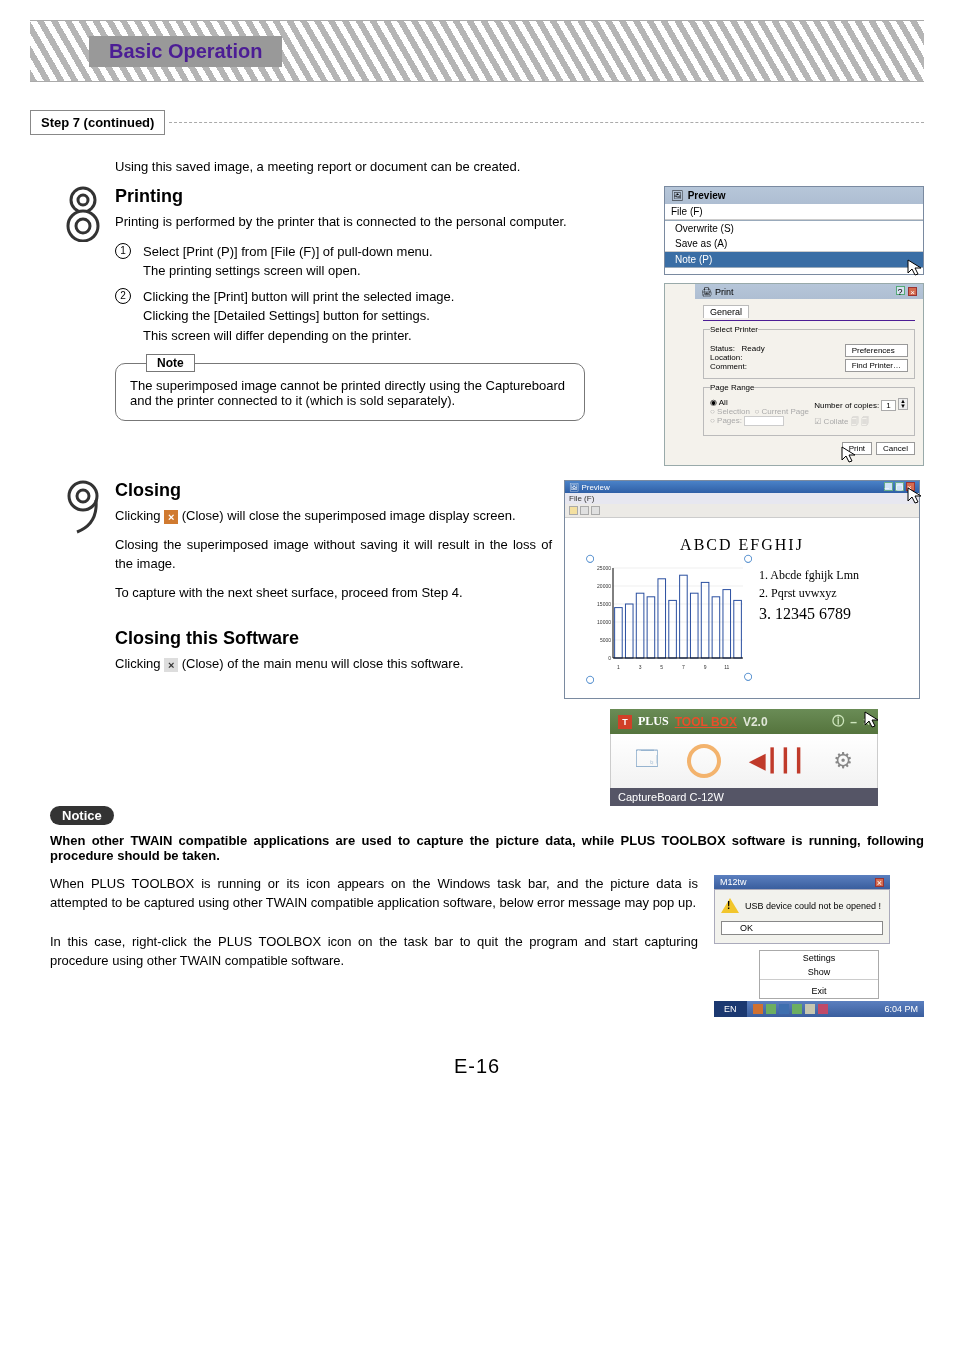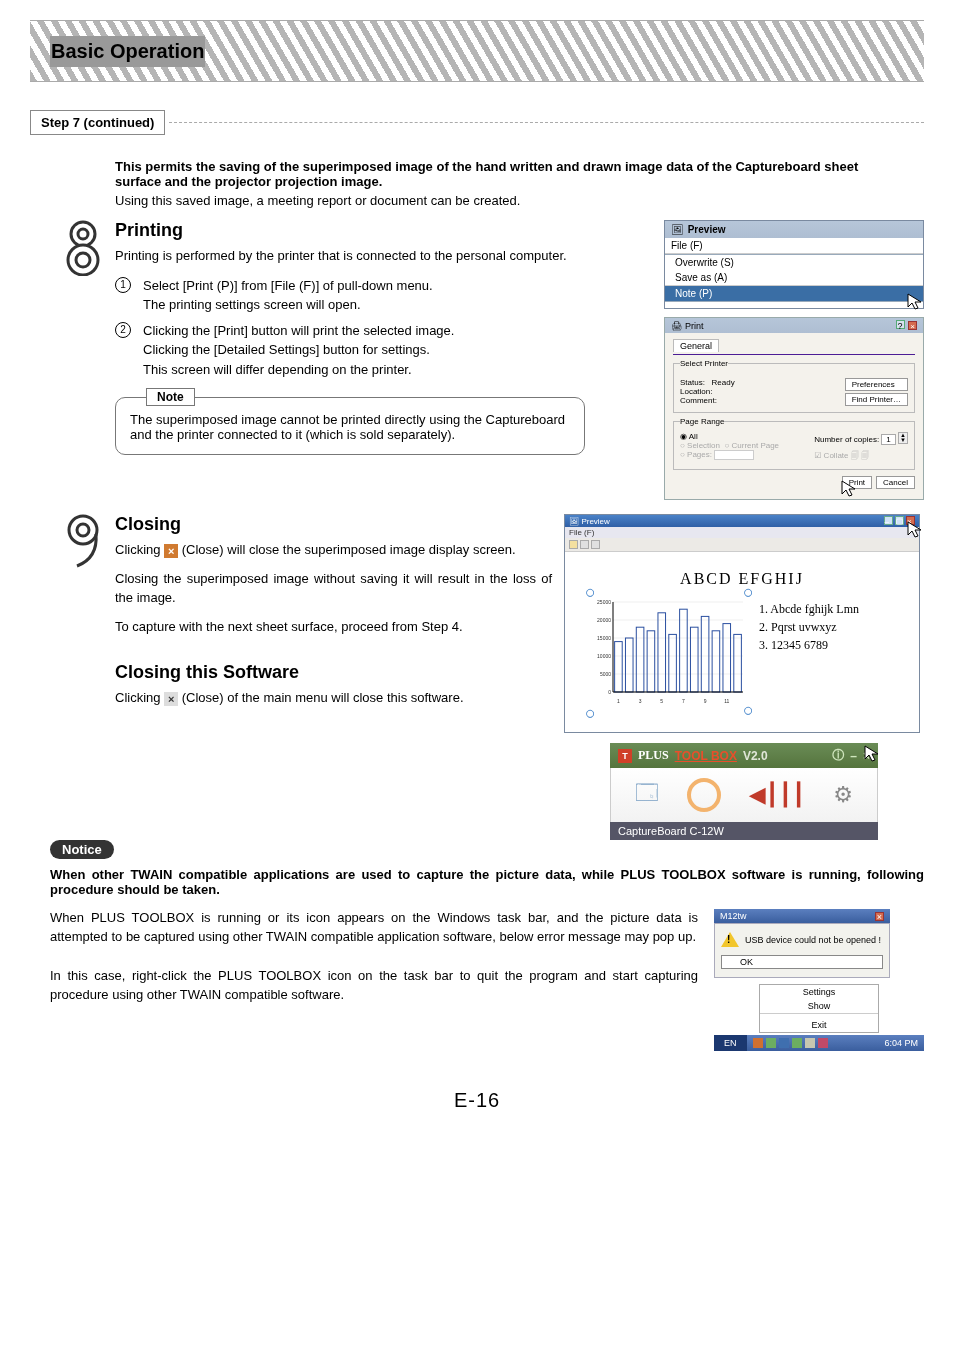"Basic Operation" .hatch-band .title { color: #000000 -> #4c1d95; margin-left: none -> 39px; padding: 4px 1px -> 4px 20px }
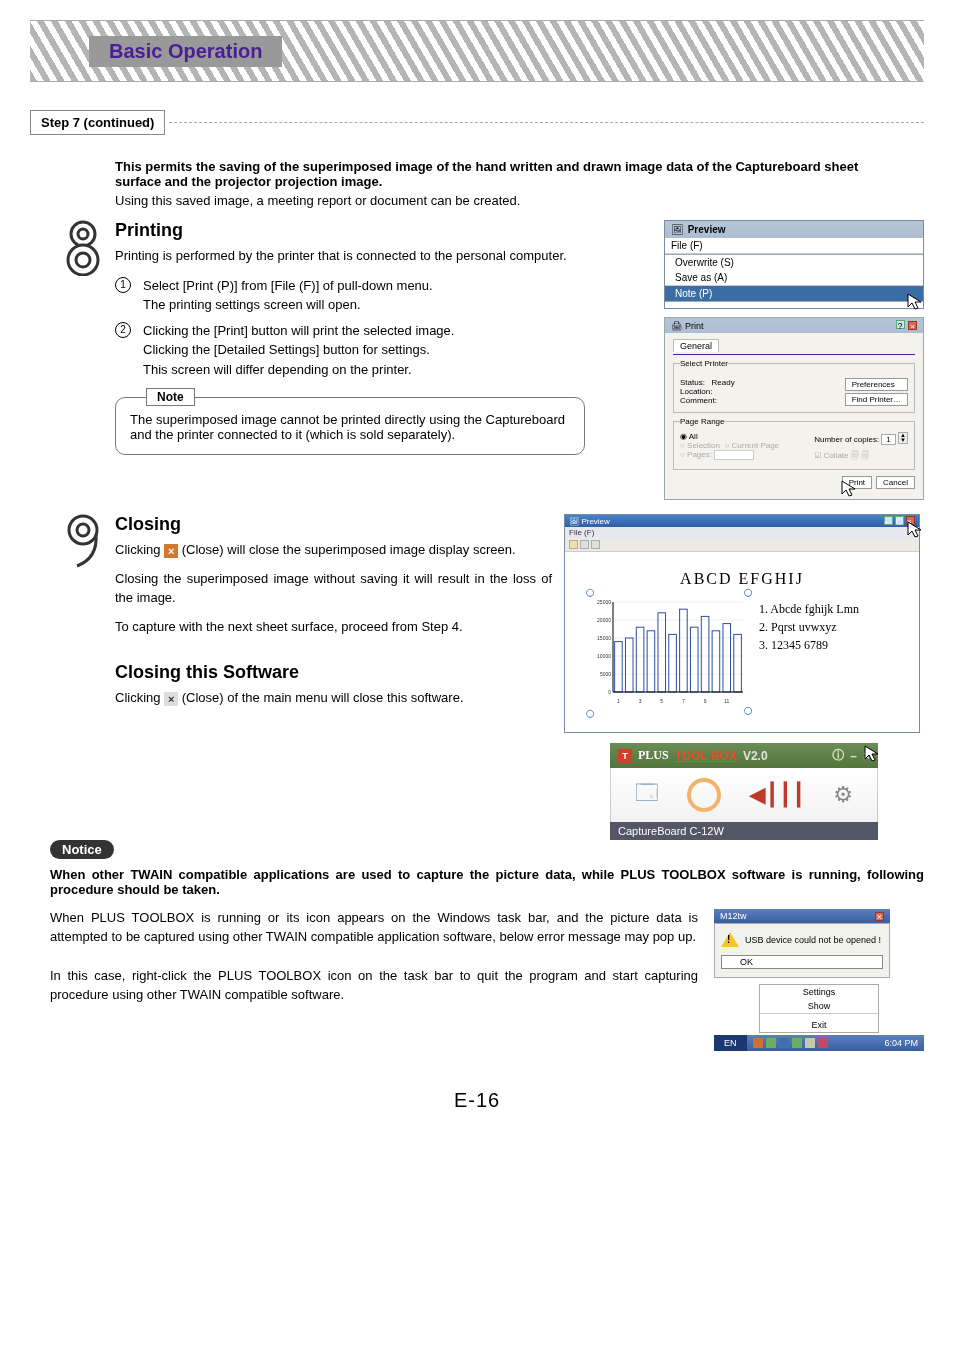"This permits the saving of" p { html: <p><strong>This permits the saving of the superimposed image of the hand written and drawn image data of the Captureboard sheet surface and the projector projection image.</strong></p> -> none }
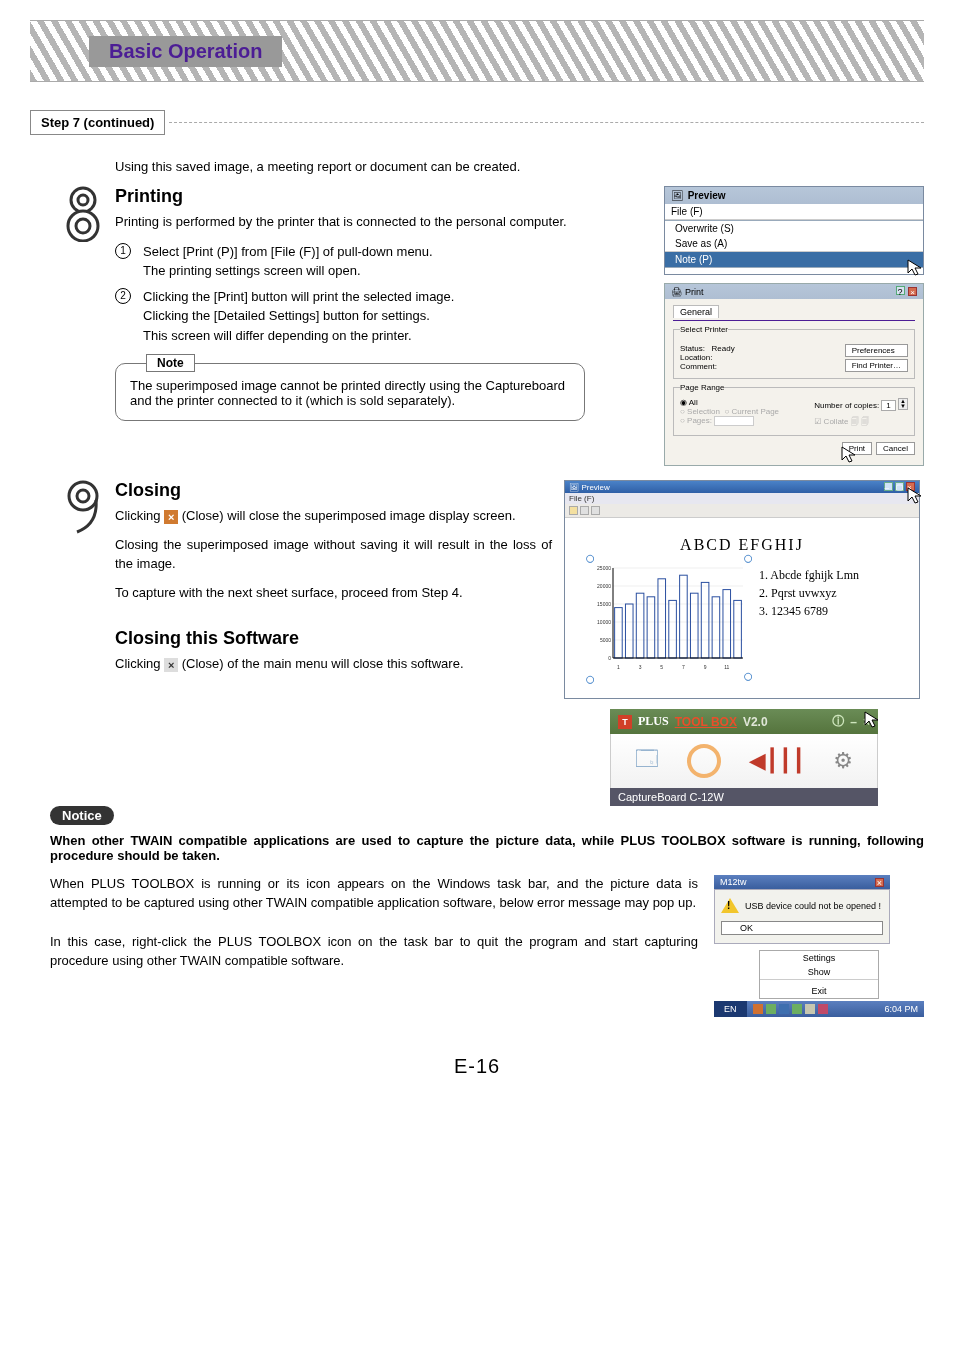"🖨 Print" .print-dlg { padding-left: none -> 30px }
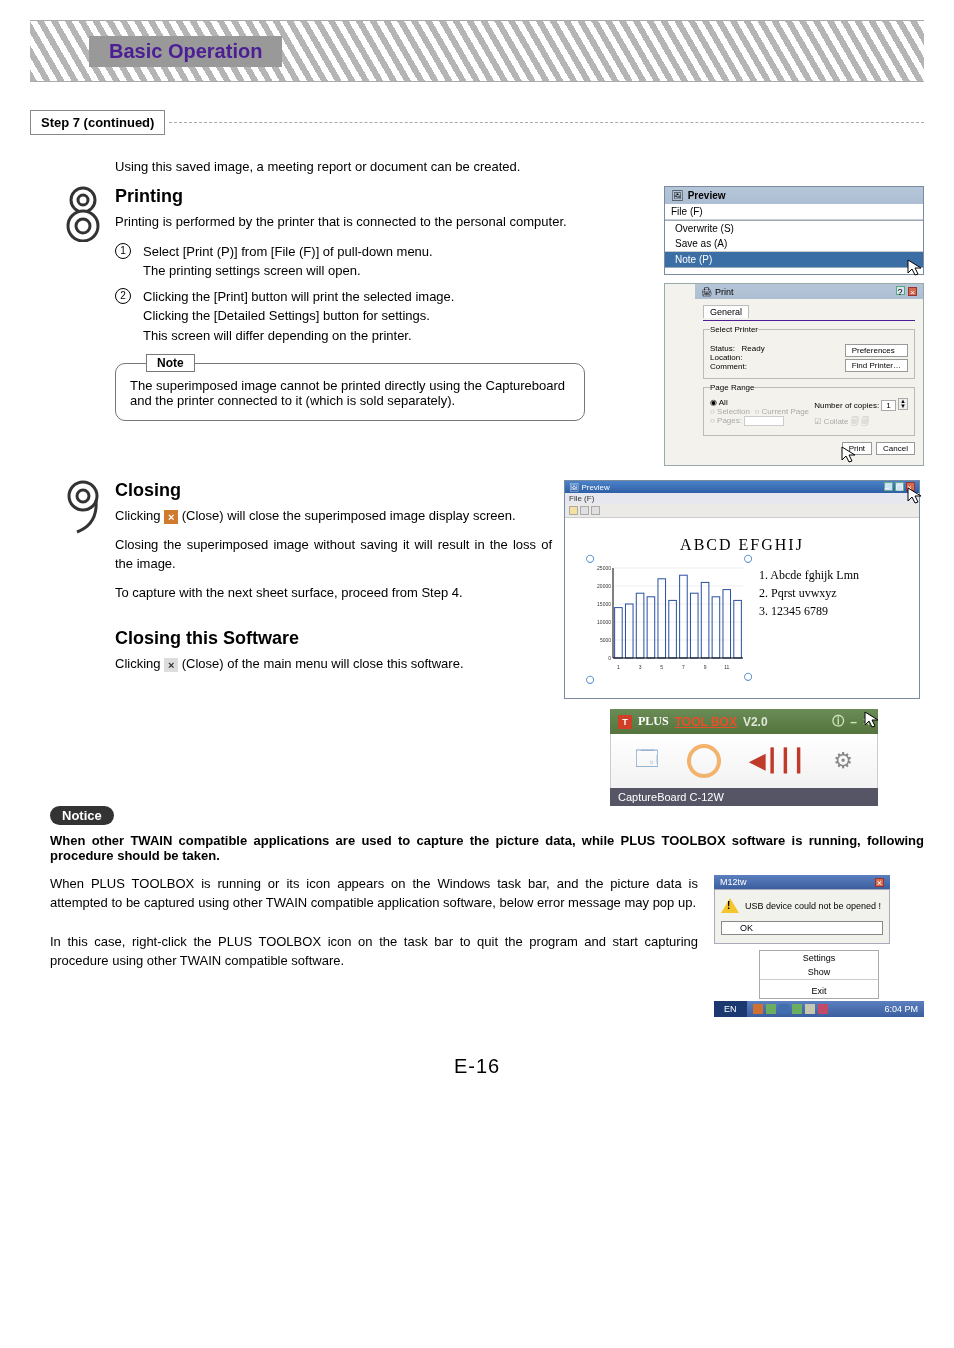"3. 12345 6789" div.hand { font-size: 12px -> 16px }
